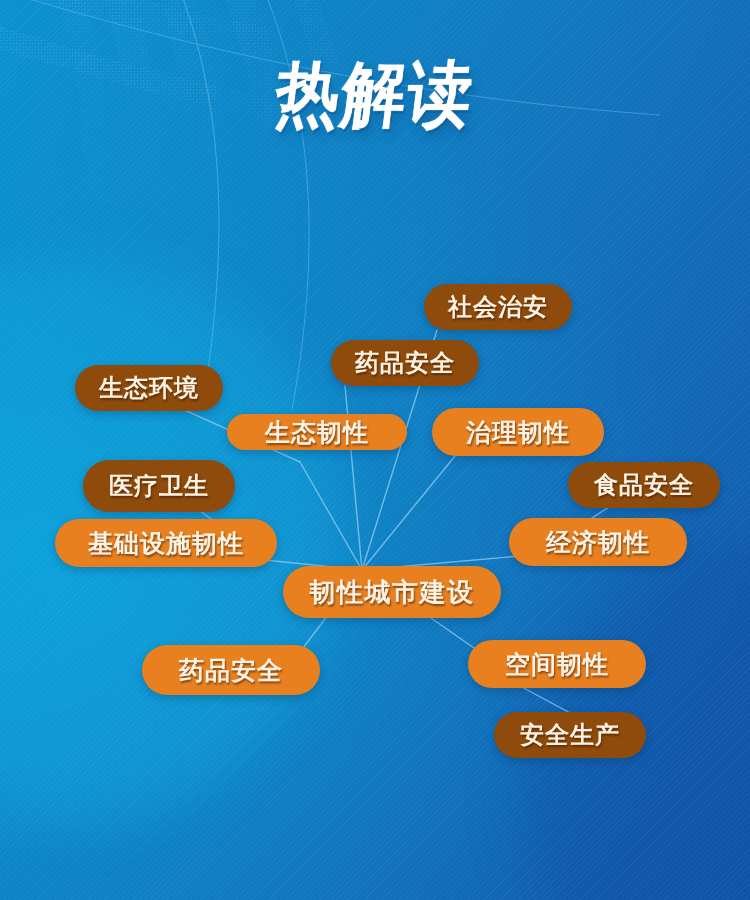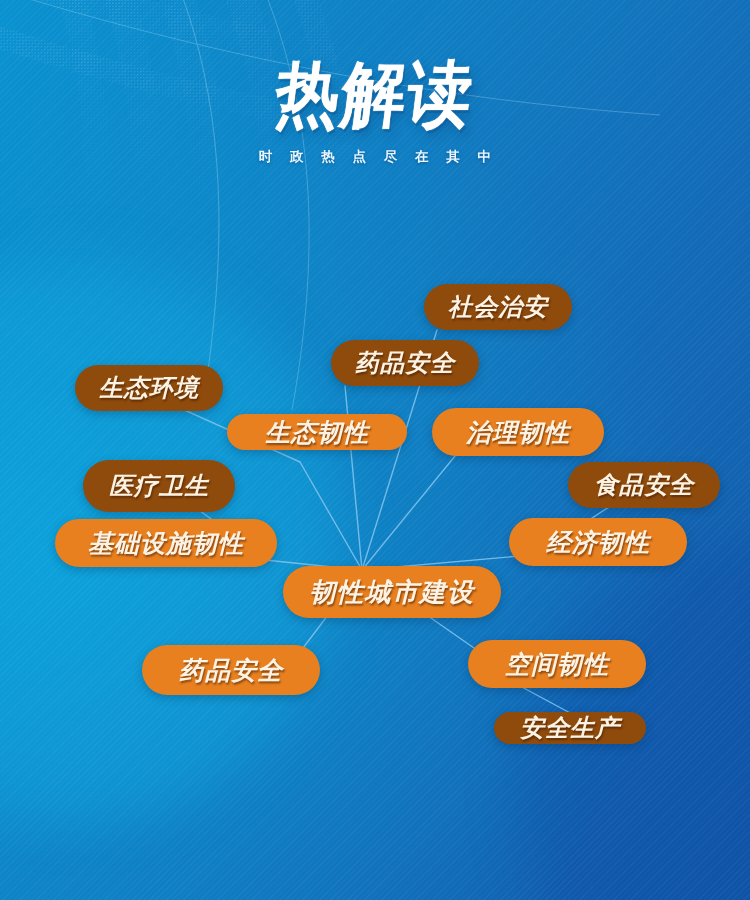"时 政 热 点 尽" div.logo-sub { html: <div>时 政 热 点 尽 在 其 中</div> -> none }
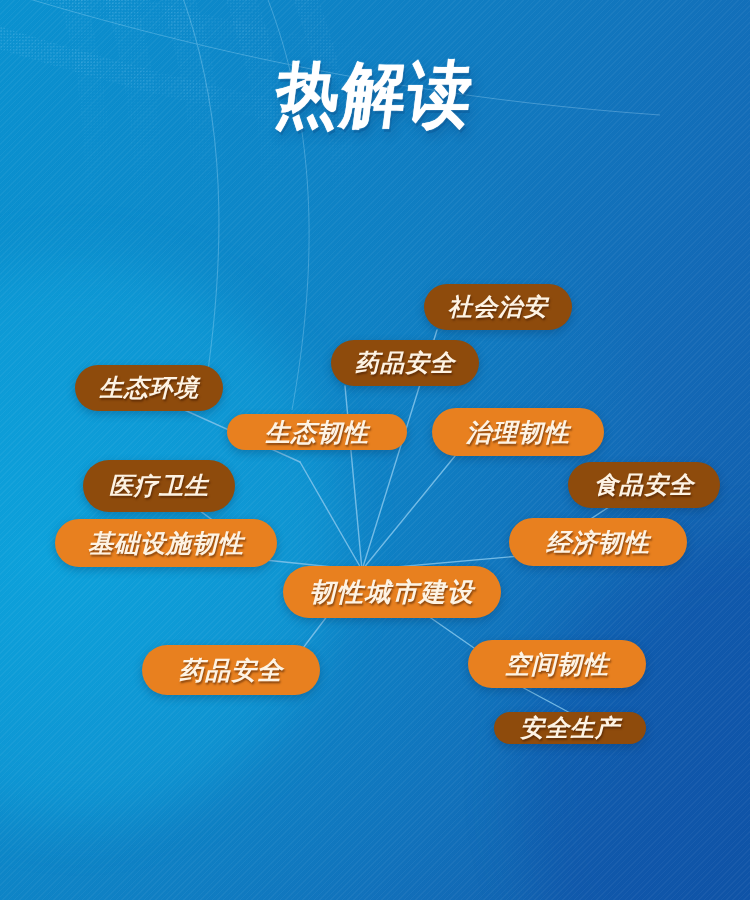"社会治安" .node { font-style: italic -> none }
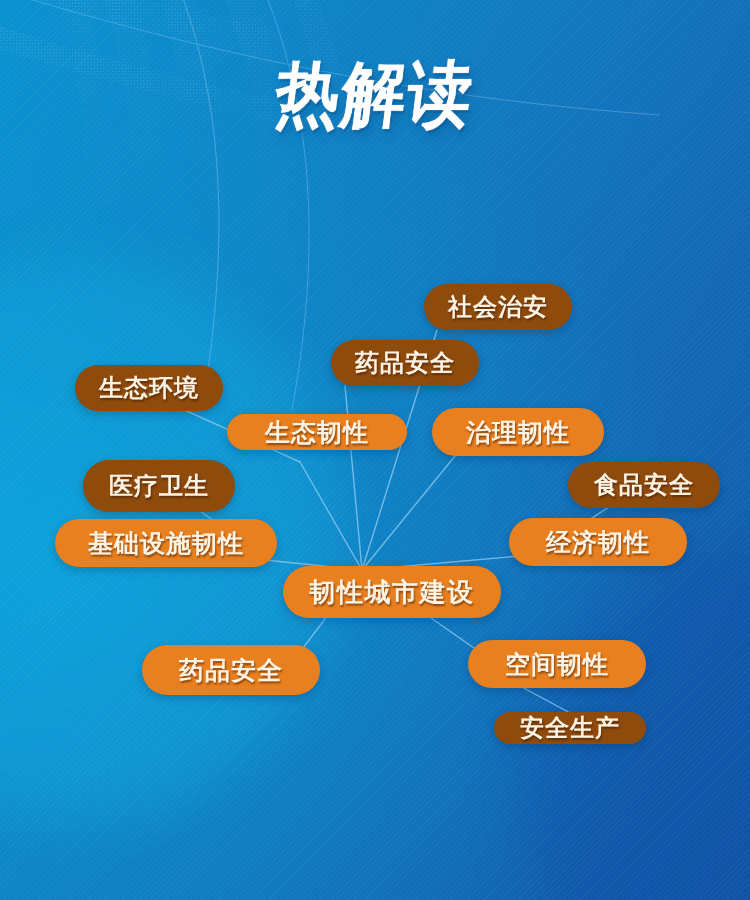"安全生产" div.node { height: 32px -> 46px }
